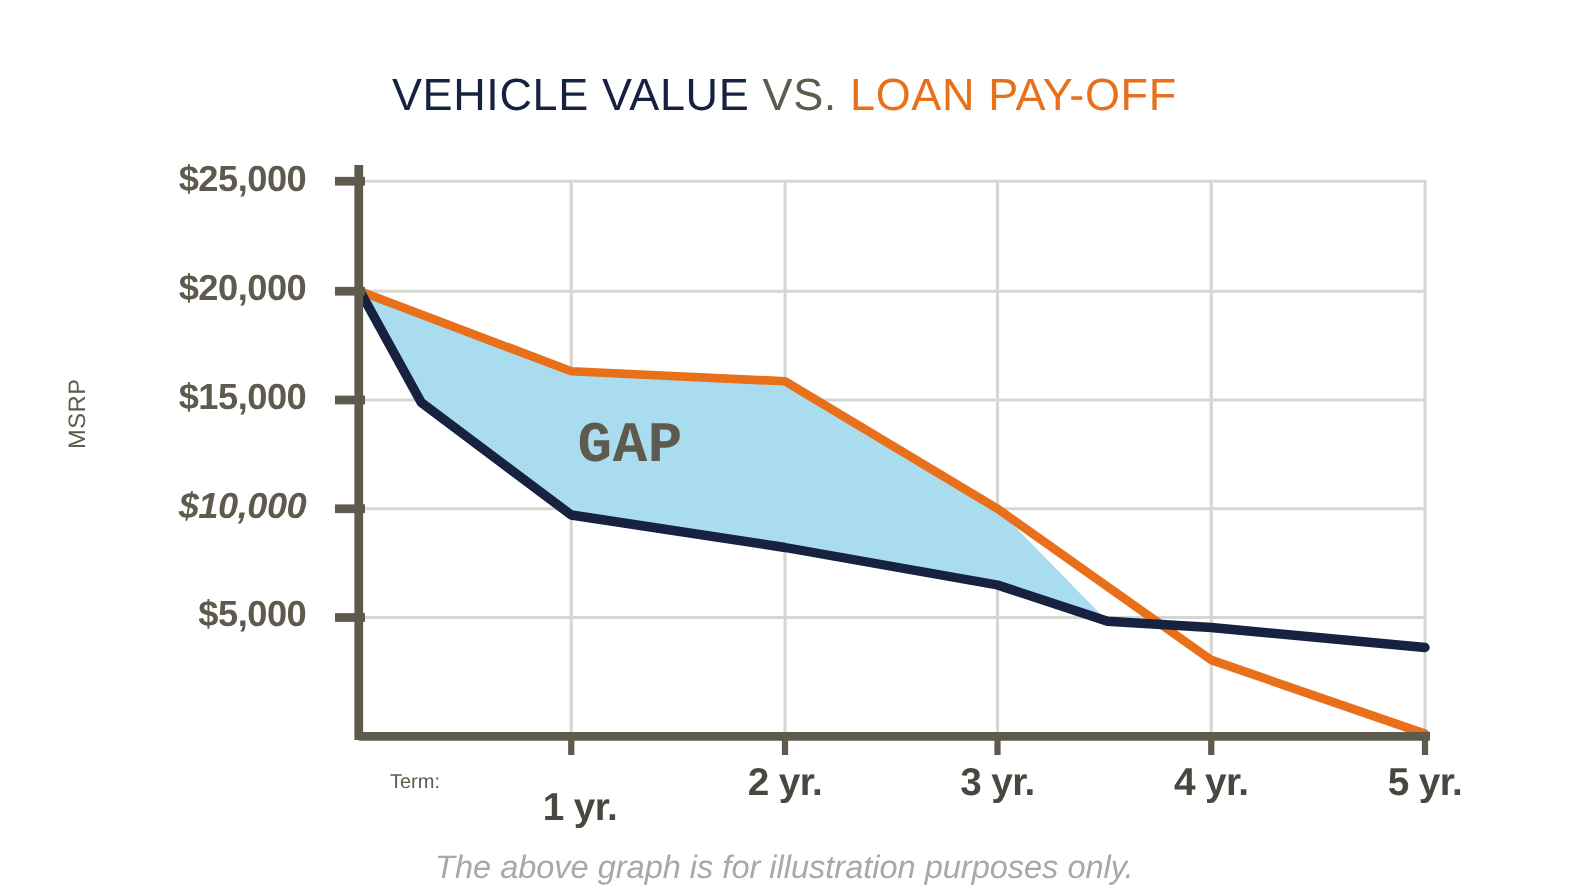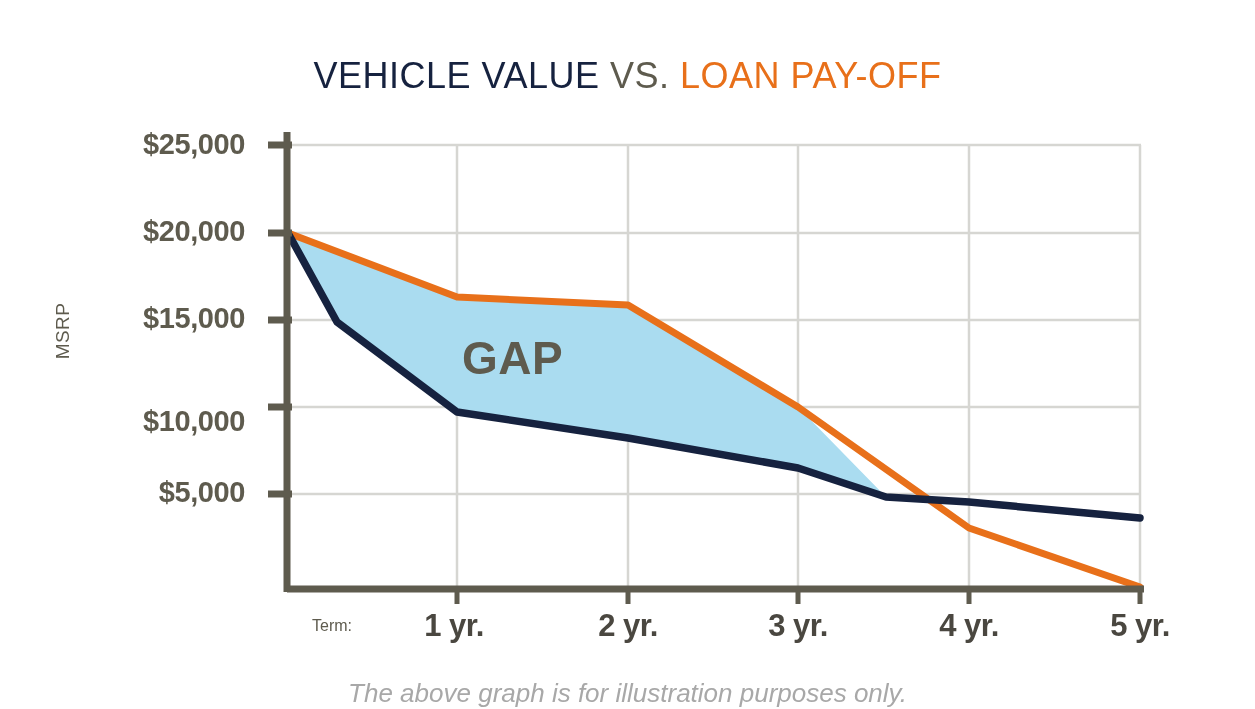"GAP" .gap-label { font-family: none -> Liberation Mono, monospace }
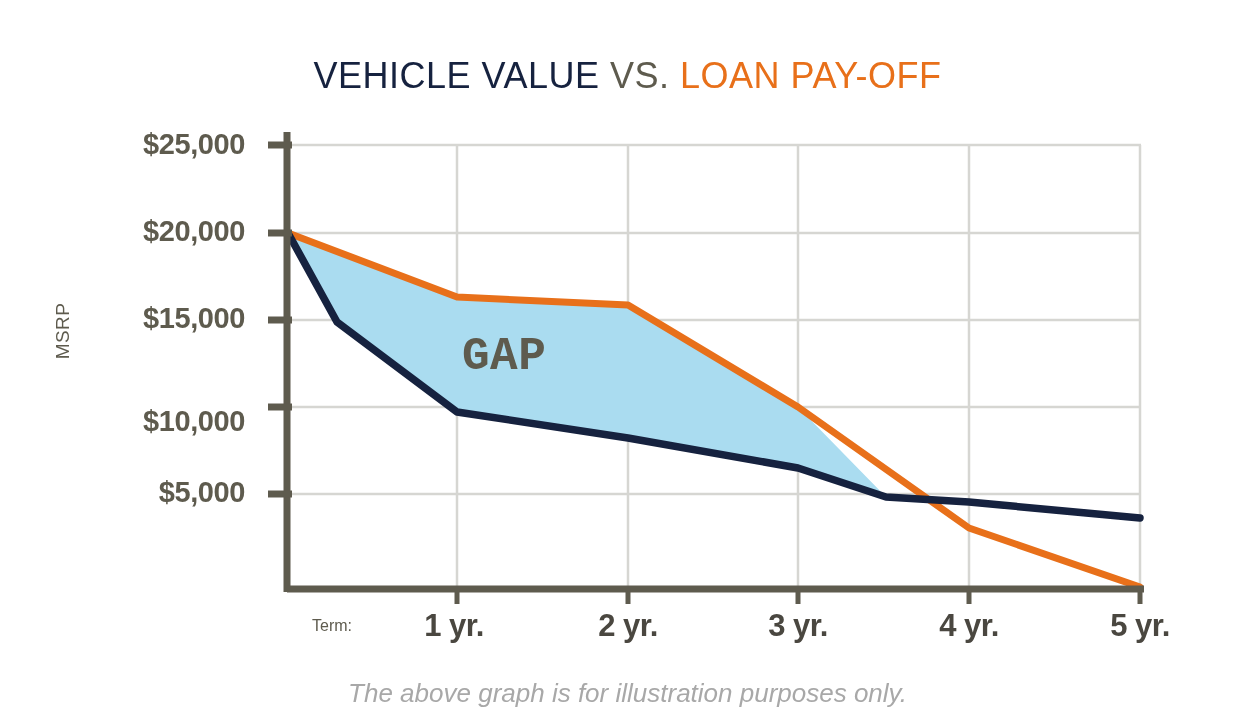"$10,000" div.y-tick-label { font-style: none -> italic; top: 405px -> 389px }
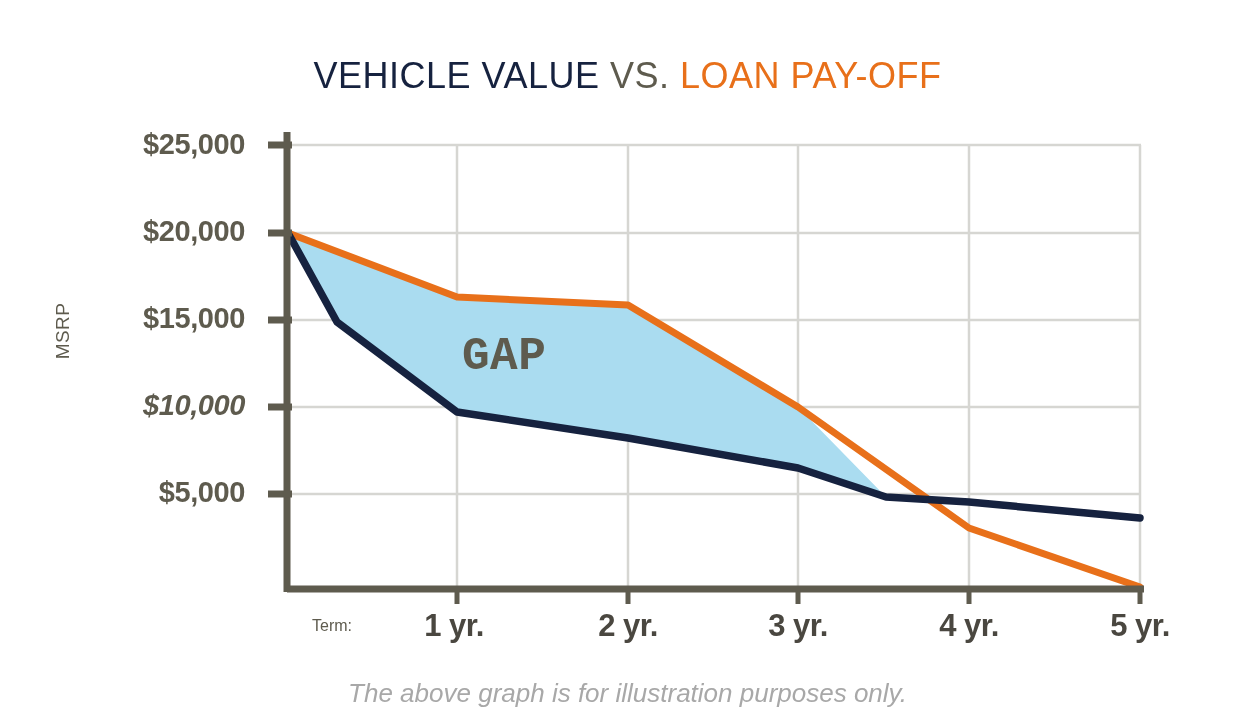"1 yr." div.x-tick-label { left: 384px -> 394px; margin-top: none -> 20px }
